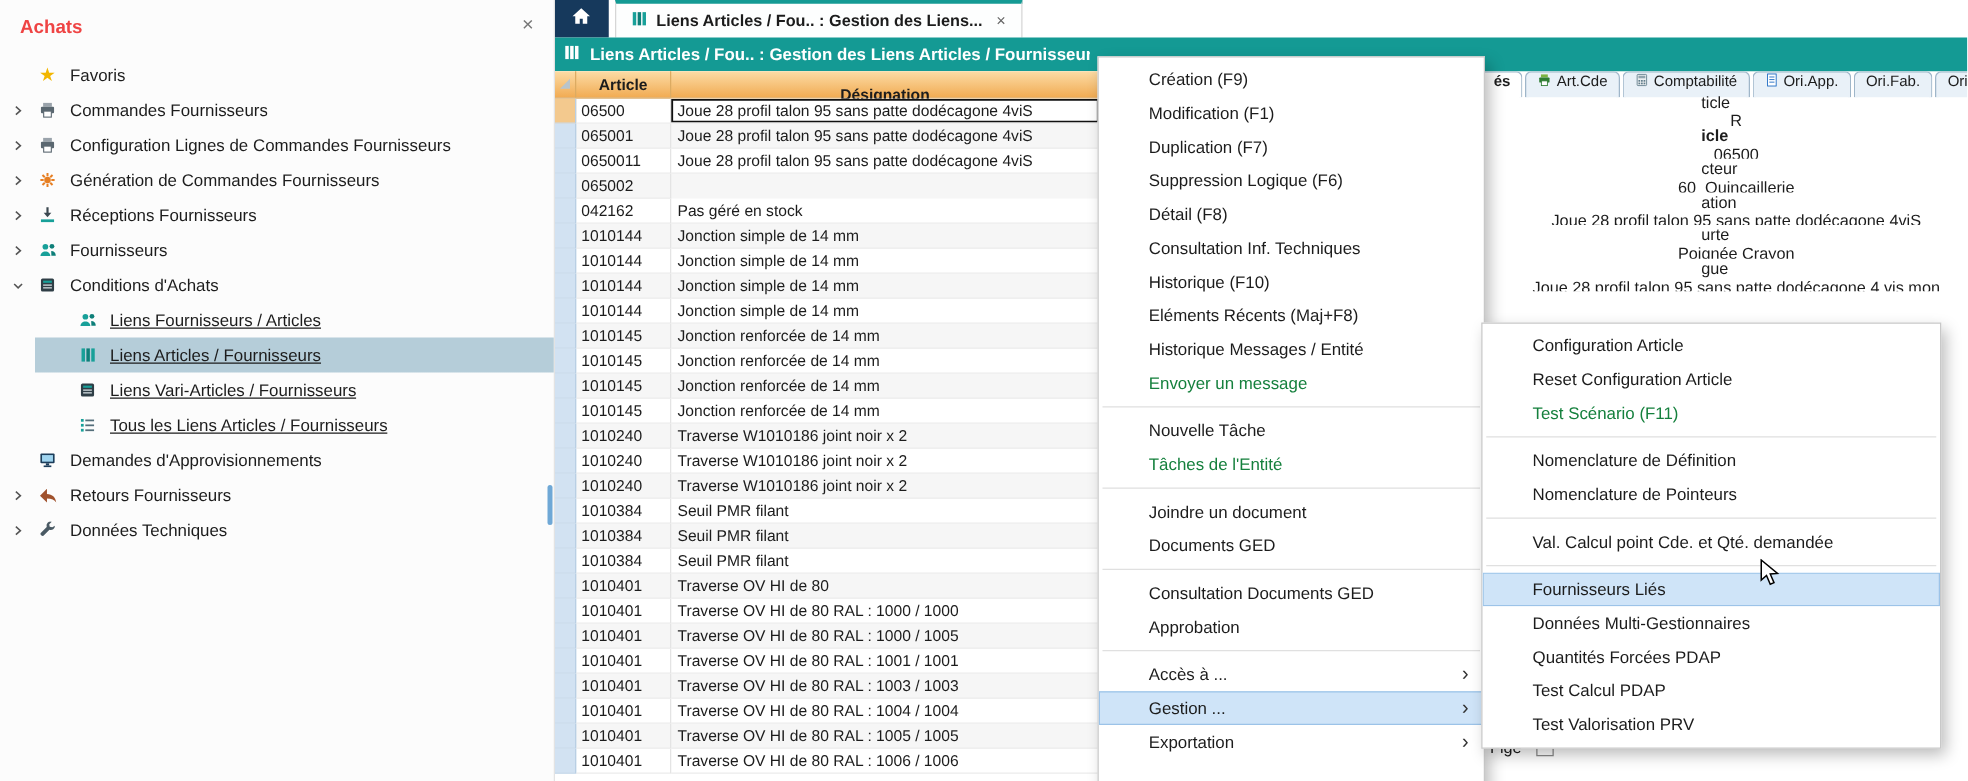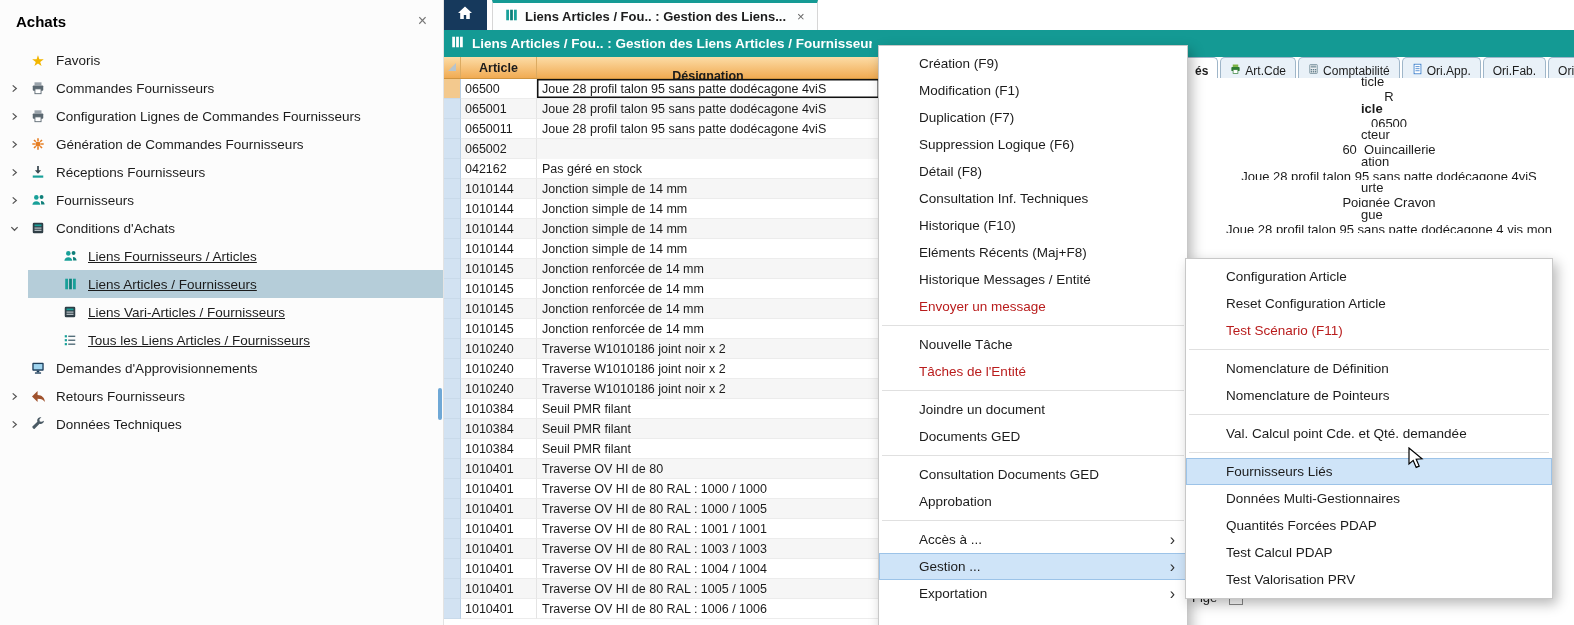"Achats" .sb-title { color: #000000 -> #ef4444 }
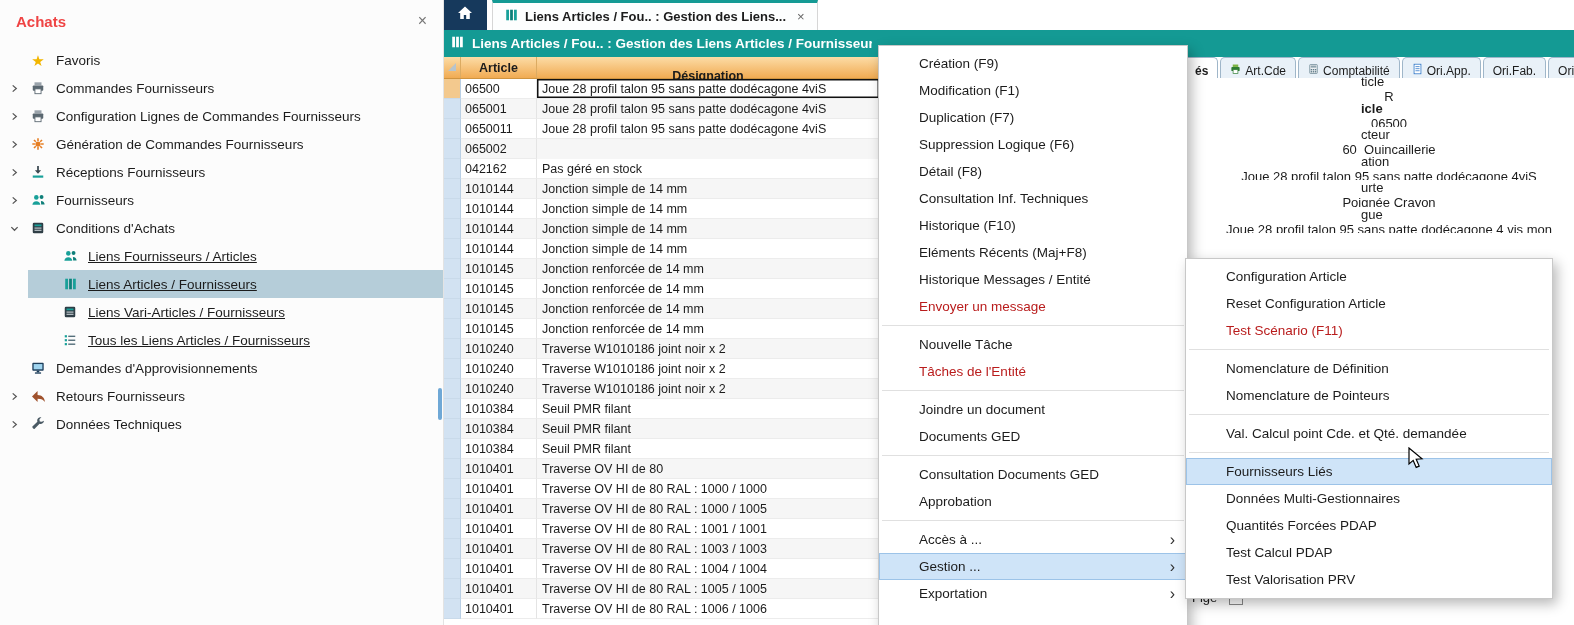"és" .dtab { align-items: flex-end -> flex-start }
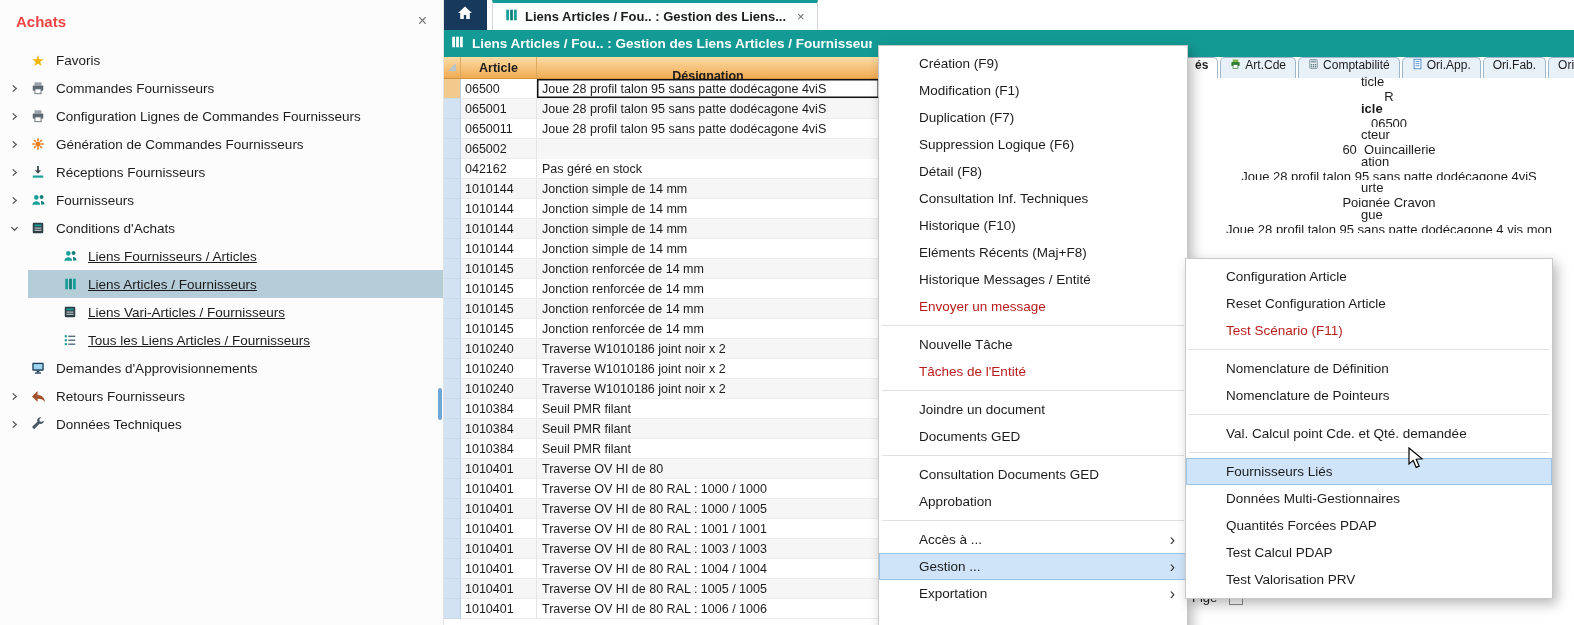"Envoyer un message" .menu-item.disabled { color: #b91c1c -> #15803d }
